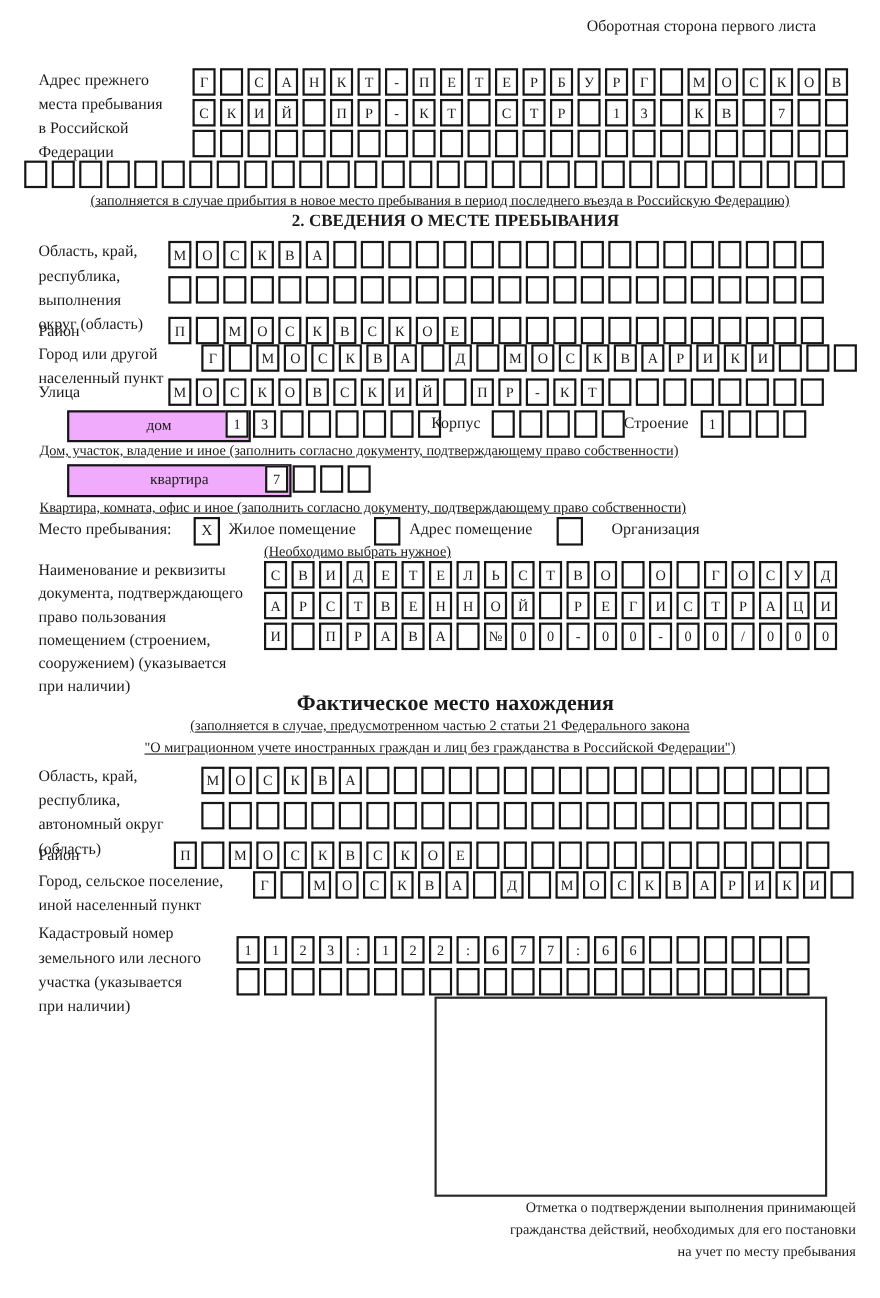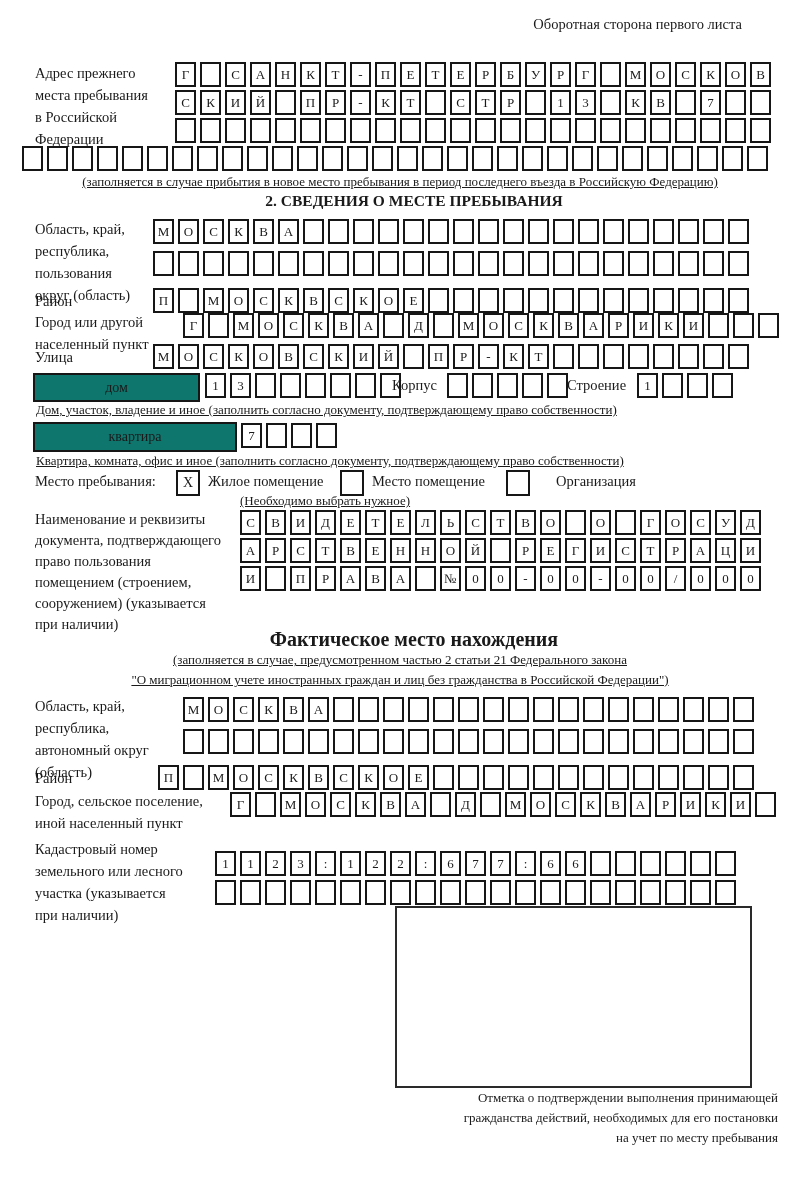"пользования" div { text: пользования -> выполнения }
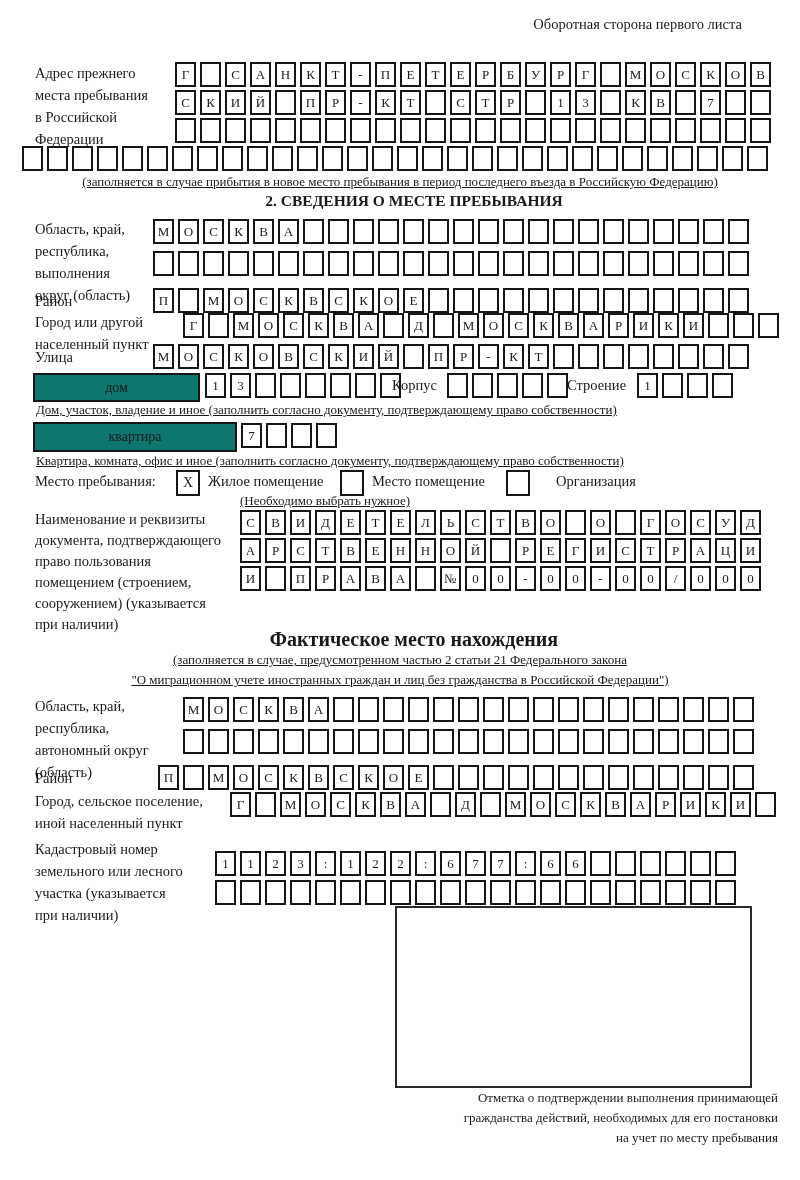"дом" .wbox { background: #0f766e -> #f0abfc; margin-left: none -> 28px }
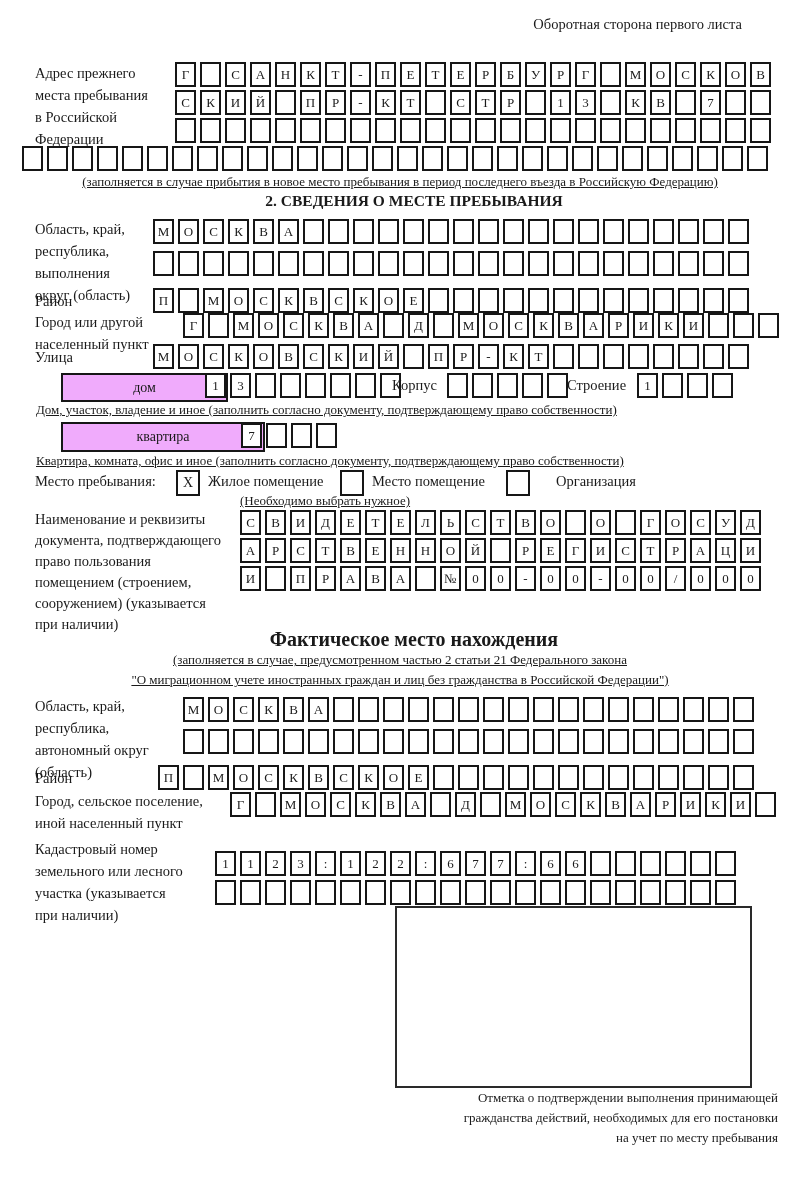"Место помещение" div.inline-lbl { text: Место -> Адрес }
